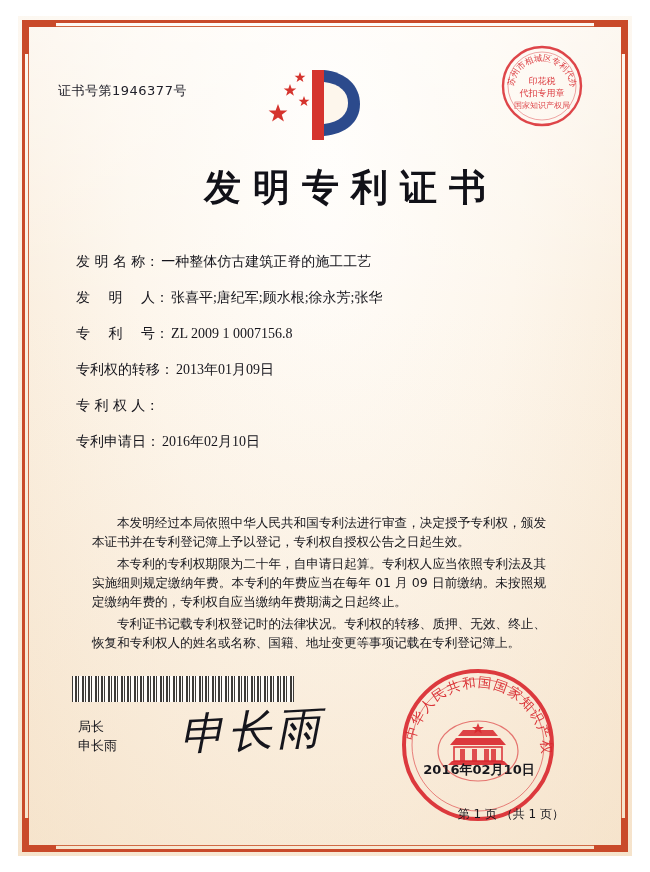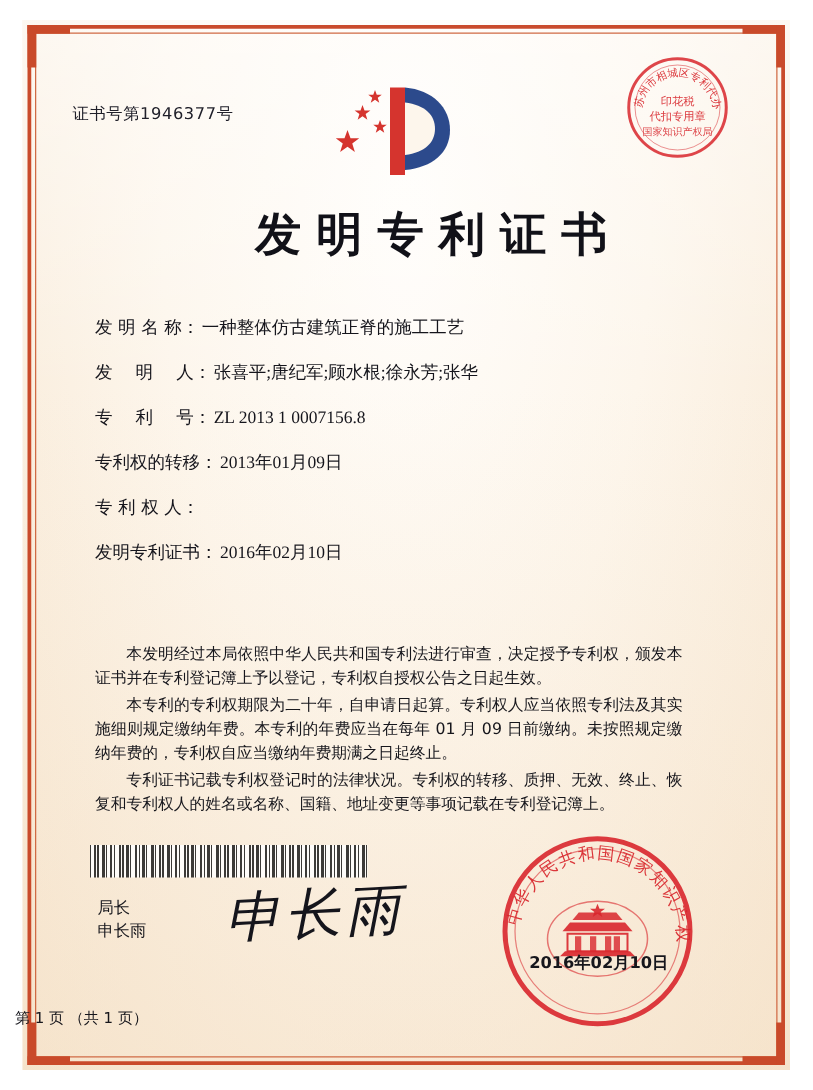"ZL 2013 1 0007156.8" span.field-value { text: 2013 -> 2009 }
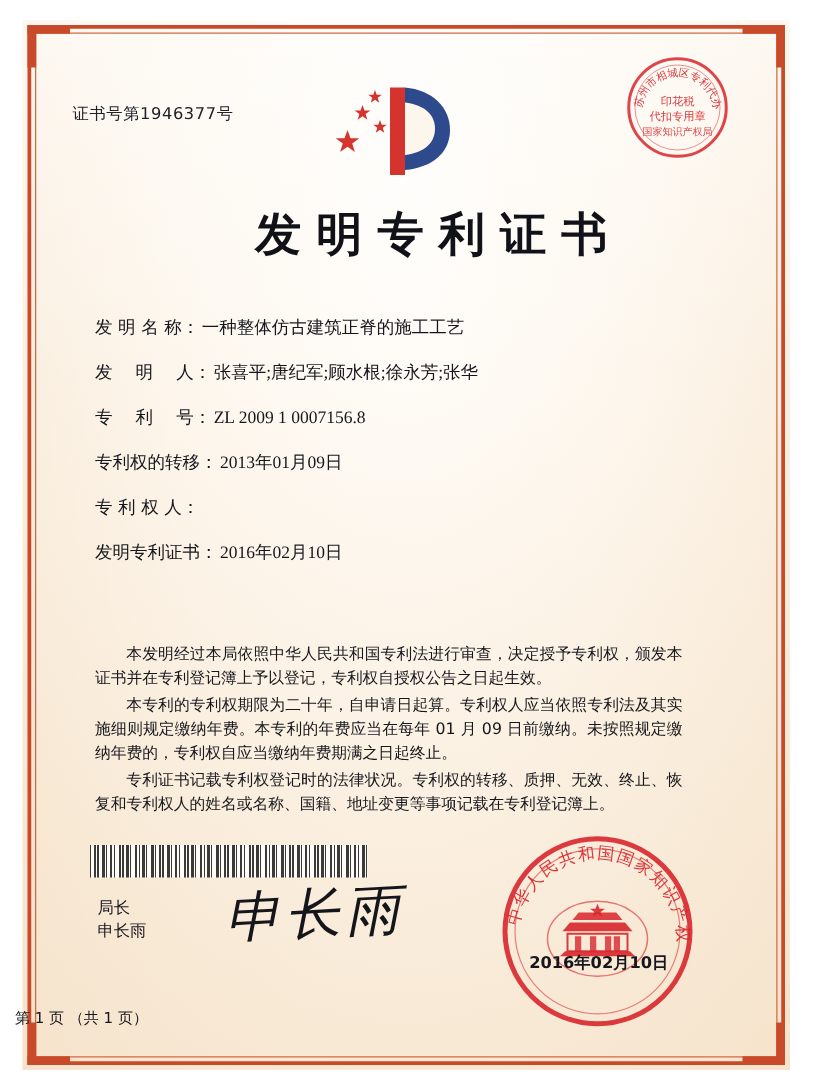"发明专利证书：" span.field-label { text: 发明专利证书 -> 专利申请日 }
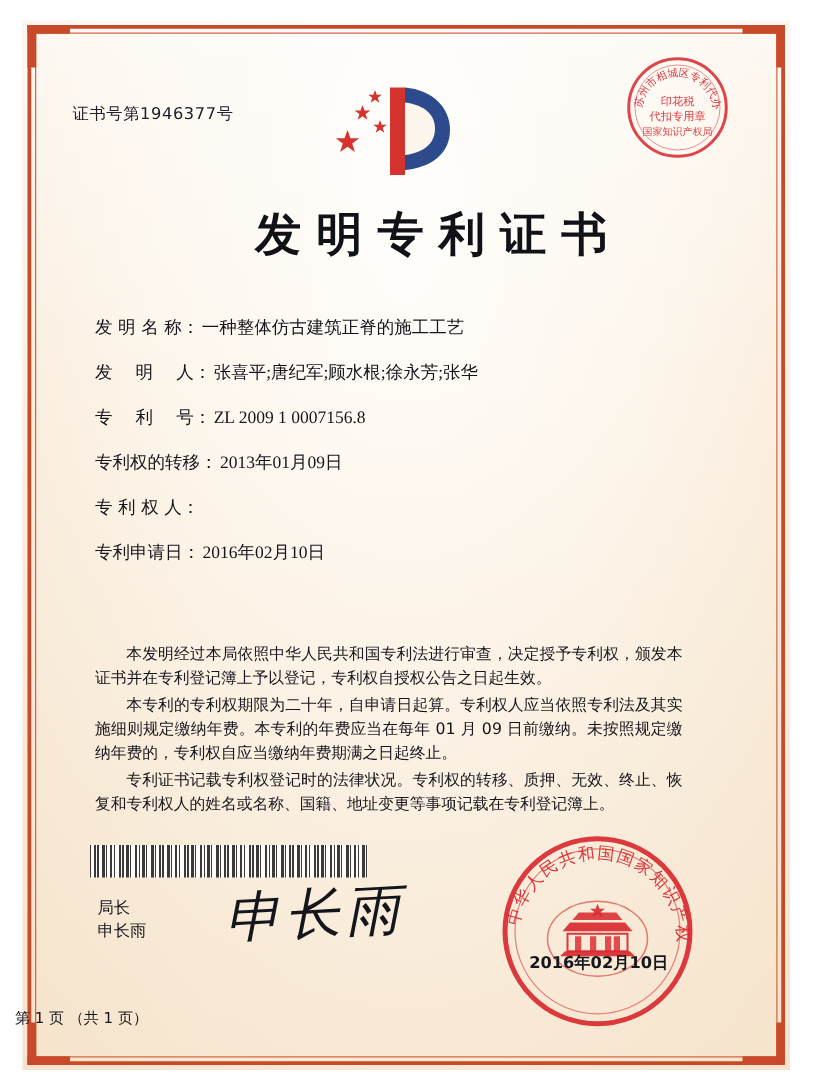"本发明经过本局依照中华人民共和国专利法进行审查，决定授予专利权，颁发本证书并在专" .para { margin: 0 0 3px 0 -> 0 0 3px 16px }
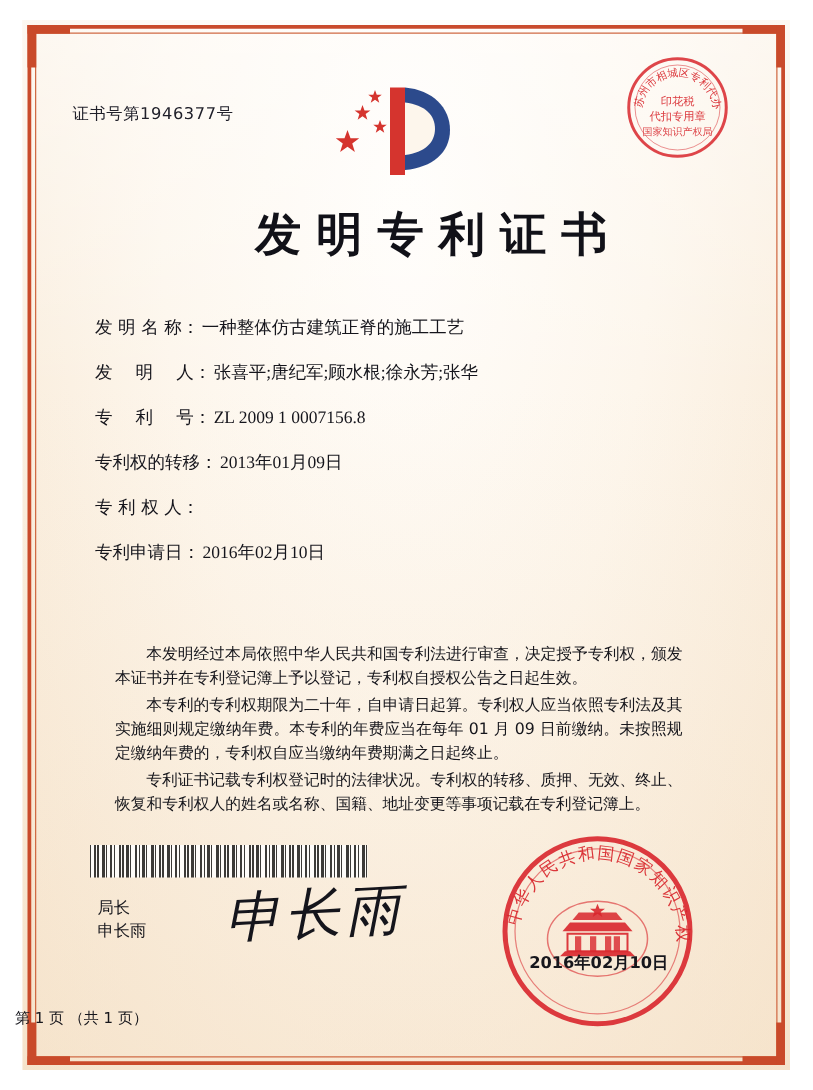"第 1 页 （共 1" .footer { padding-left: 12px -> none; text-align: left -> right }
